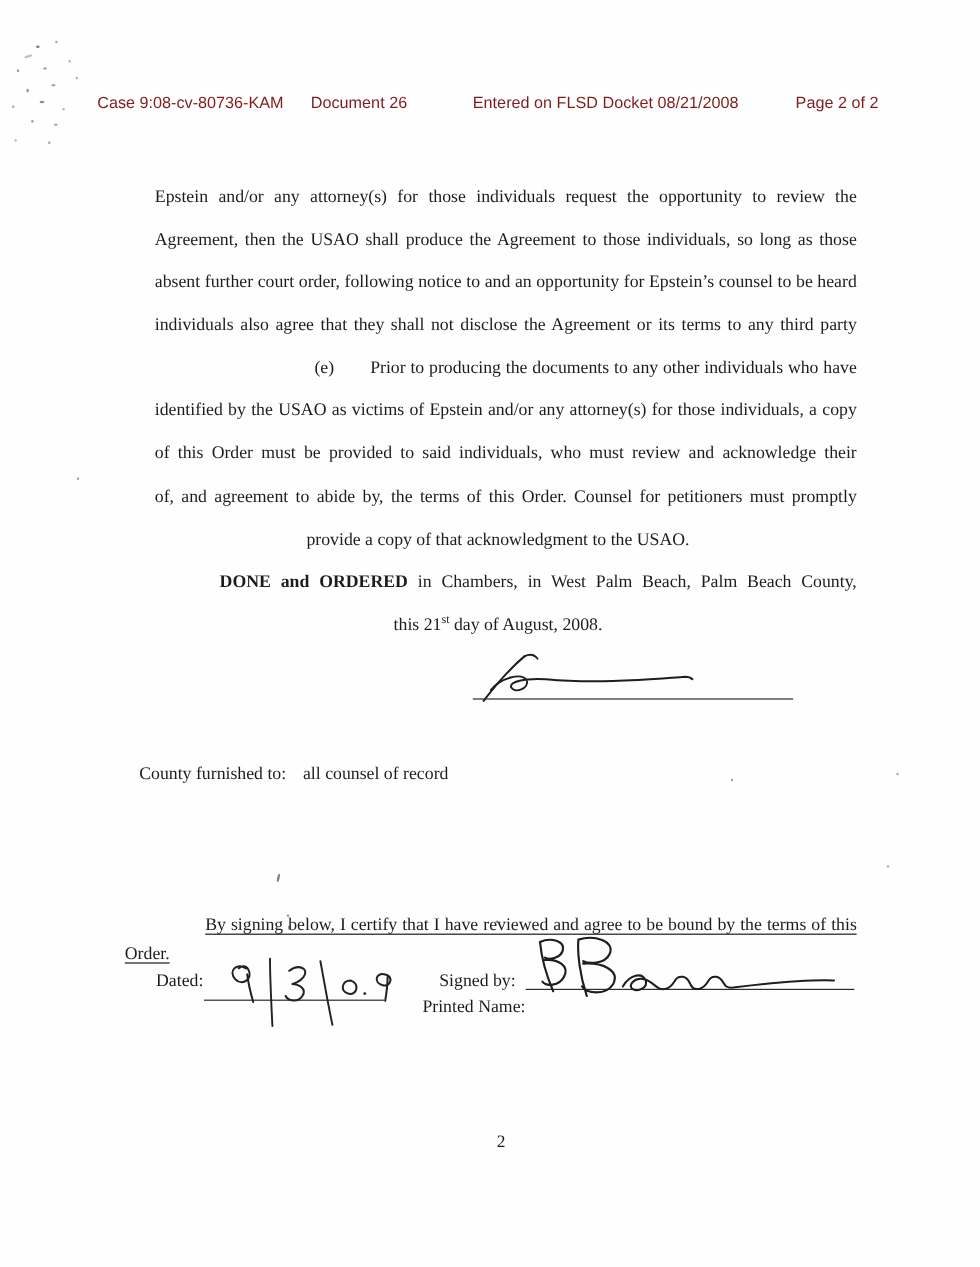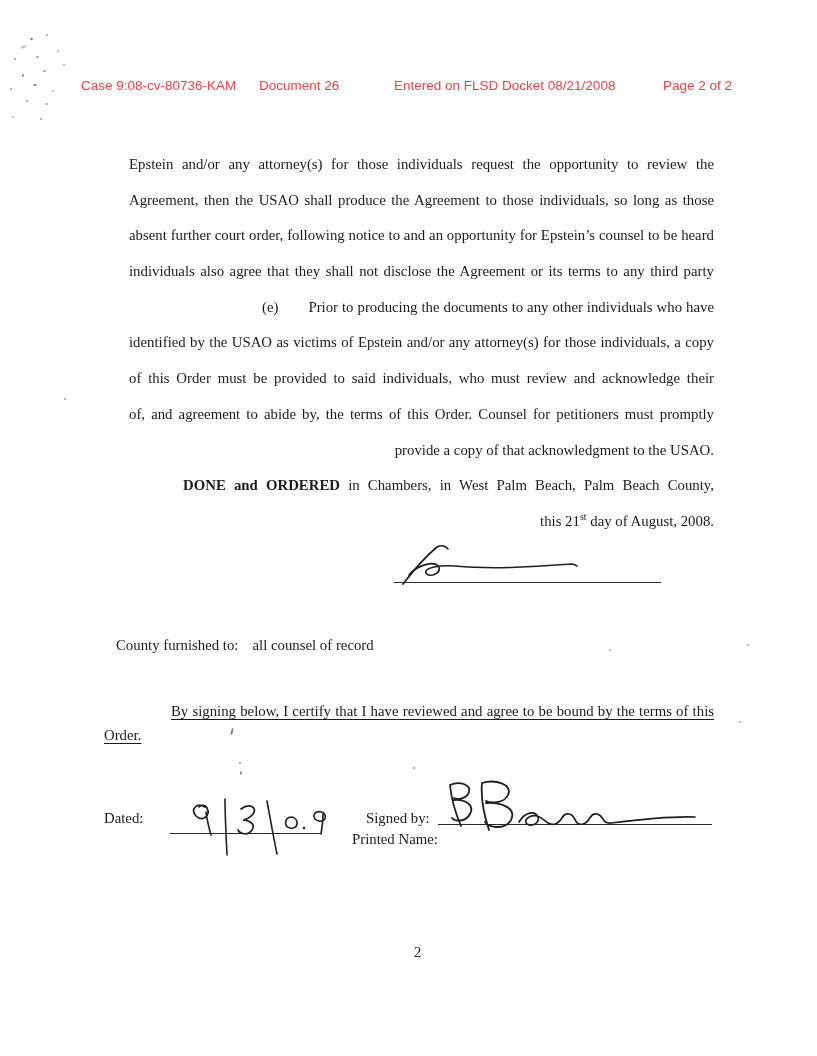"Case 9:08-cv-80736-KAM" .hdr { color: #ef4444 -> #7f1d1d }
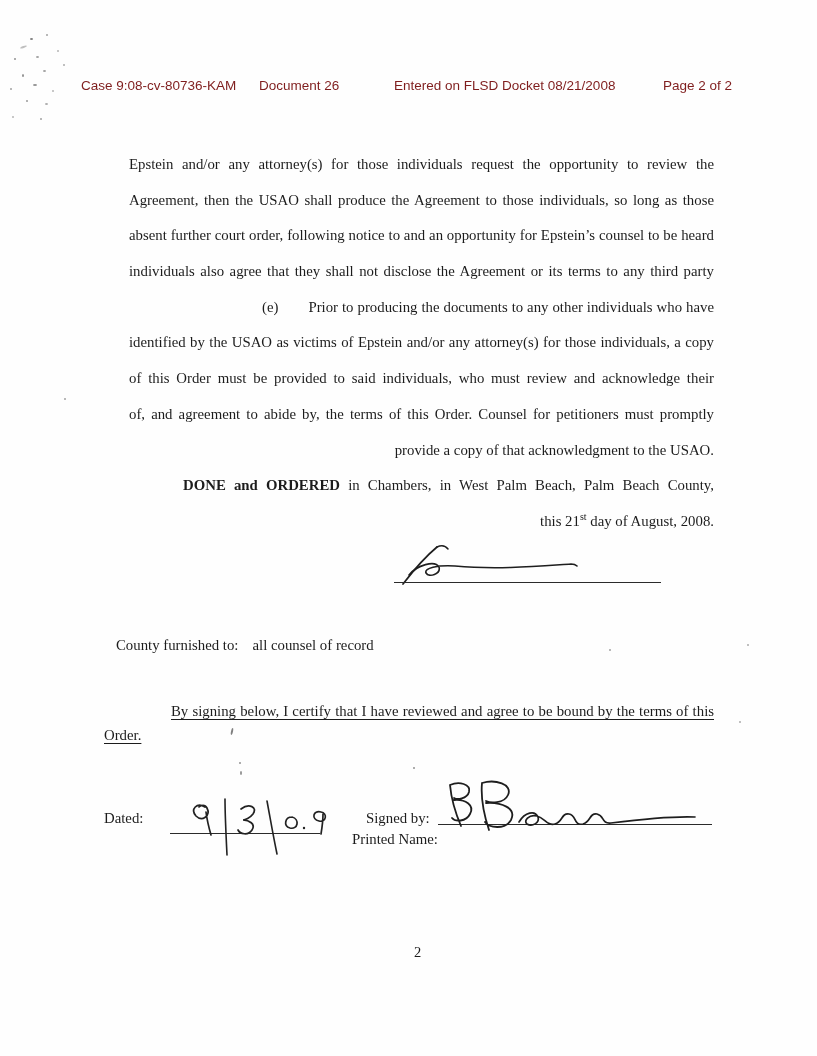"provide a copy of that" .l { text-align: right -> center }
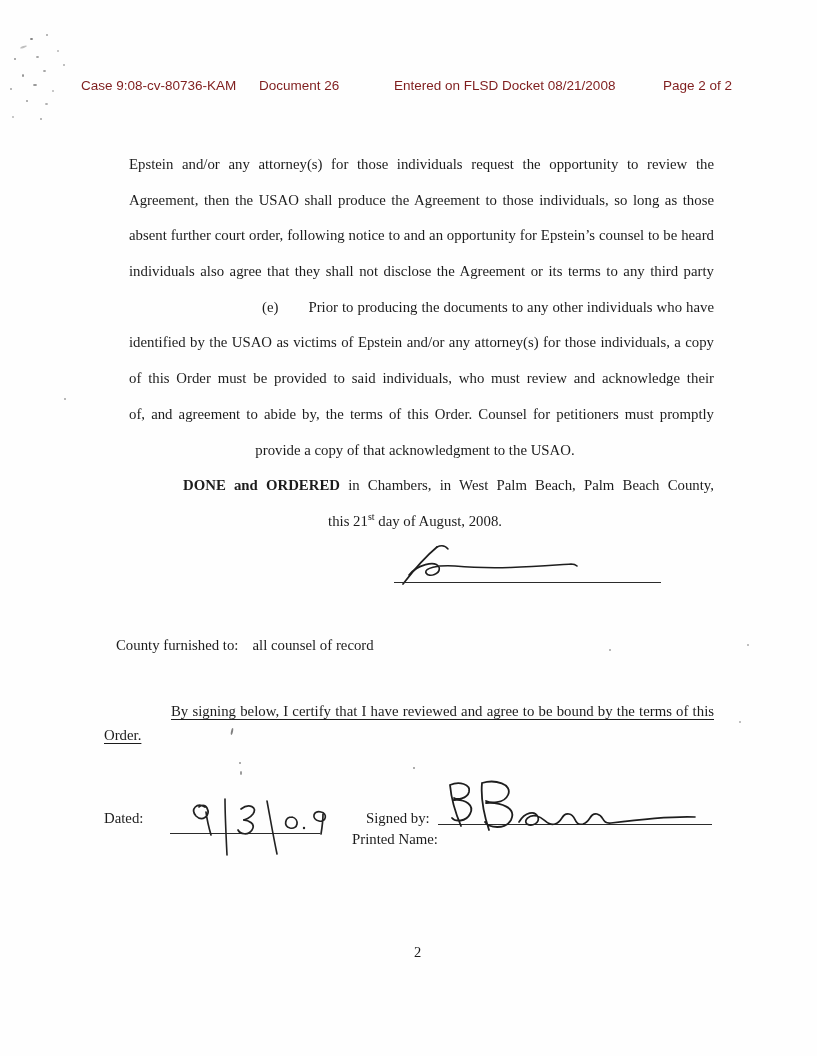"By signing below, I certify" .cert { top: 699px -> 759px }
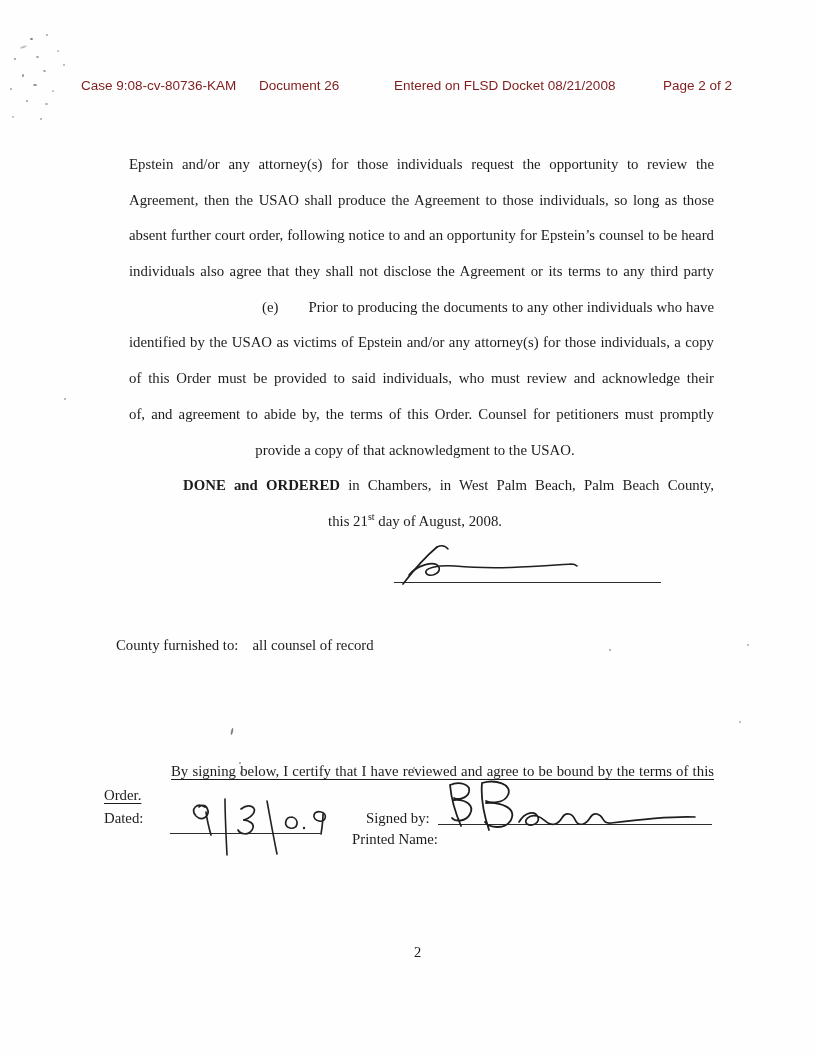"Dated:" span.flabel { left: 104px -> 130px }
